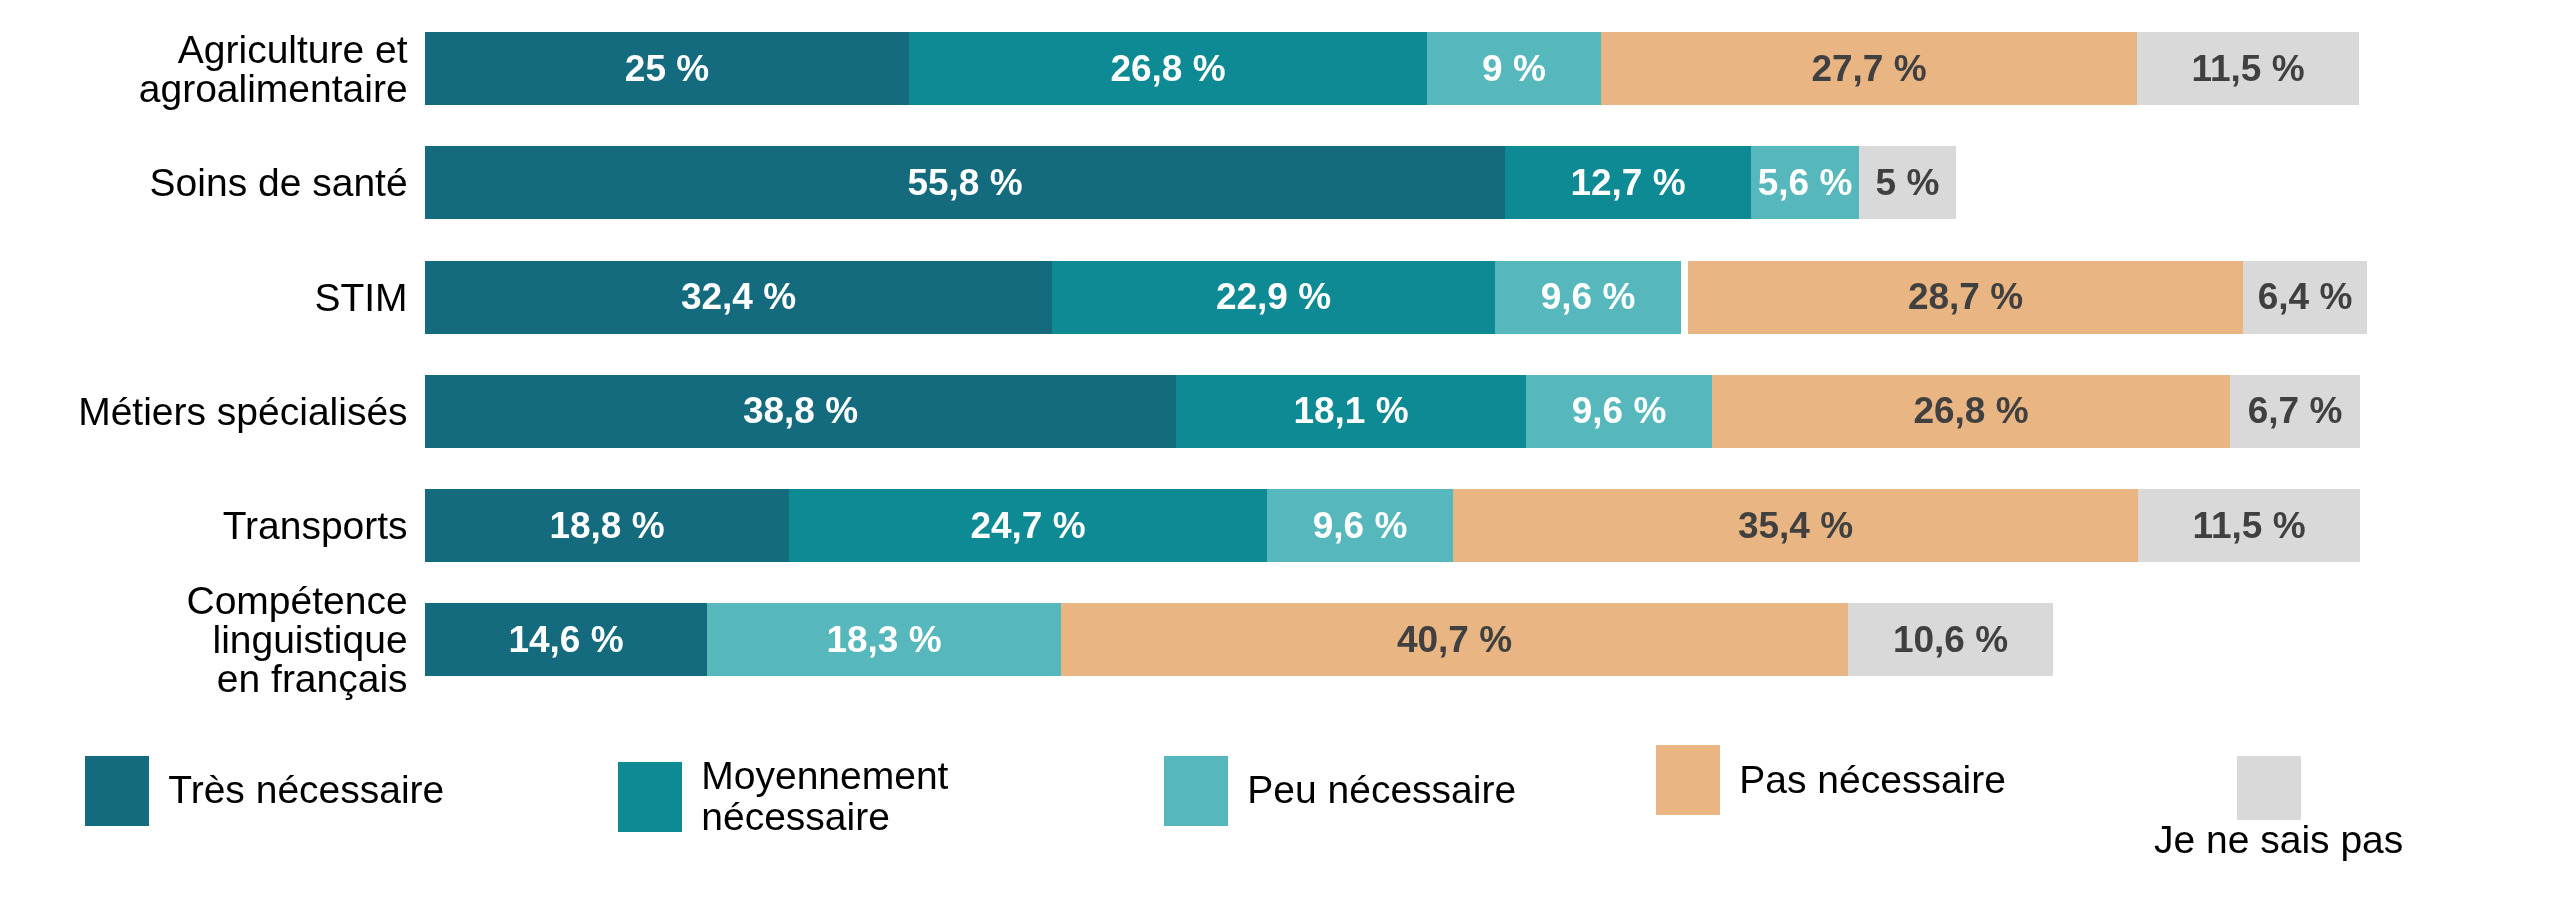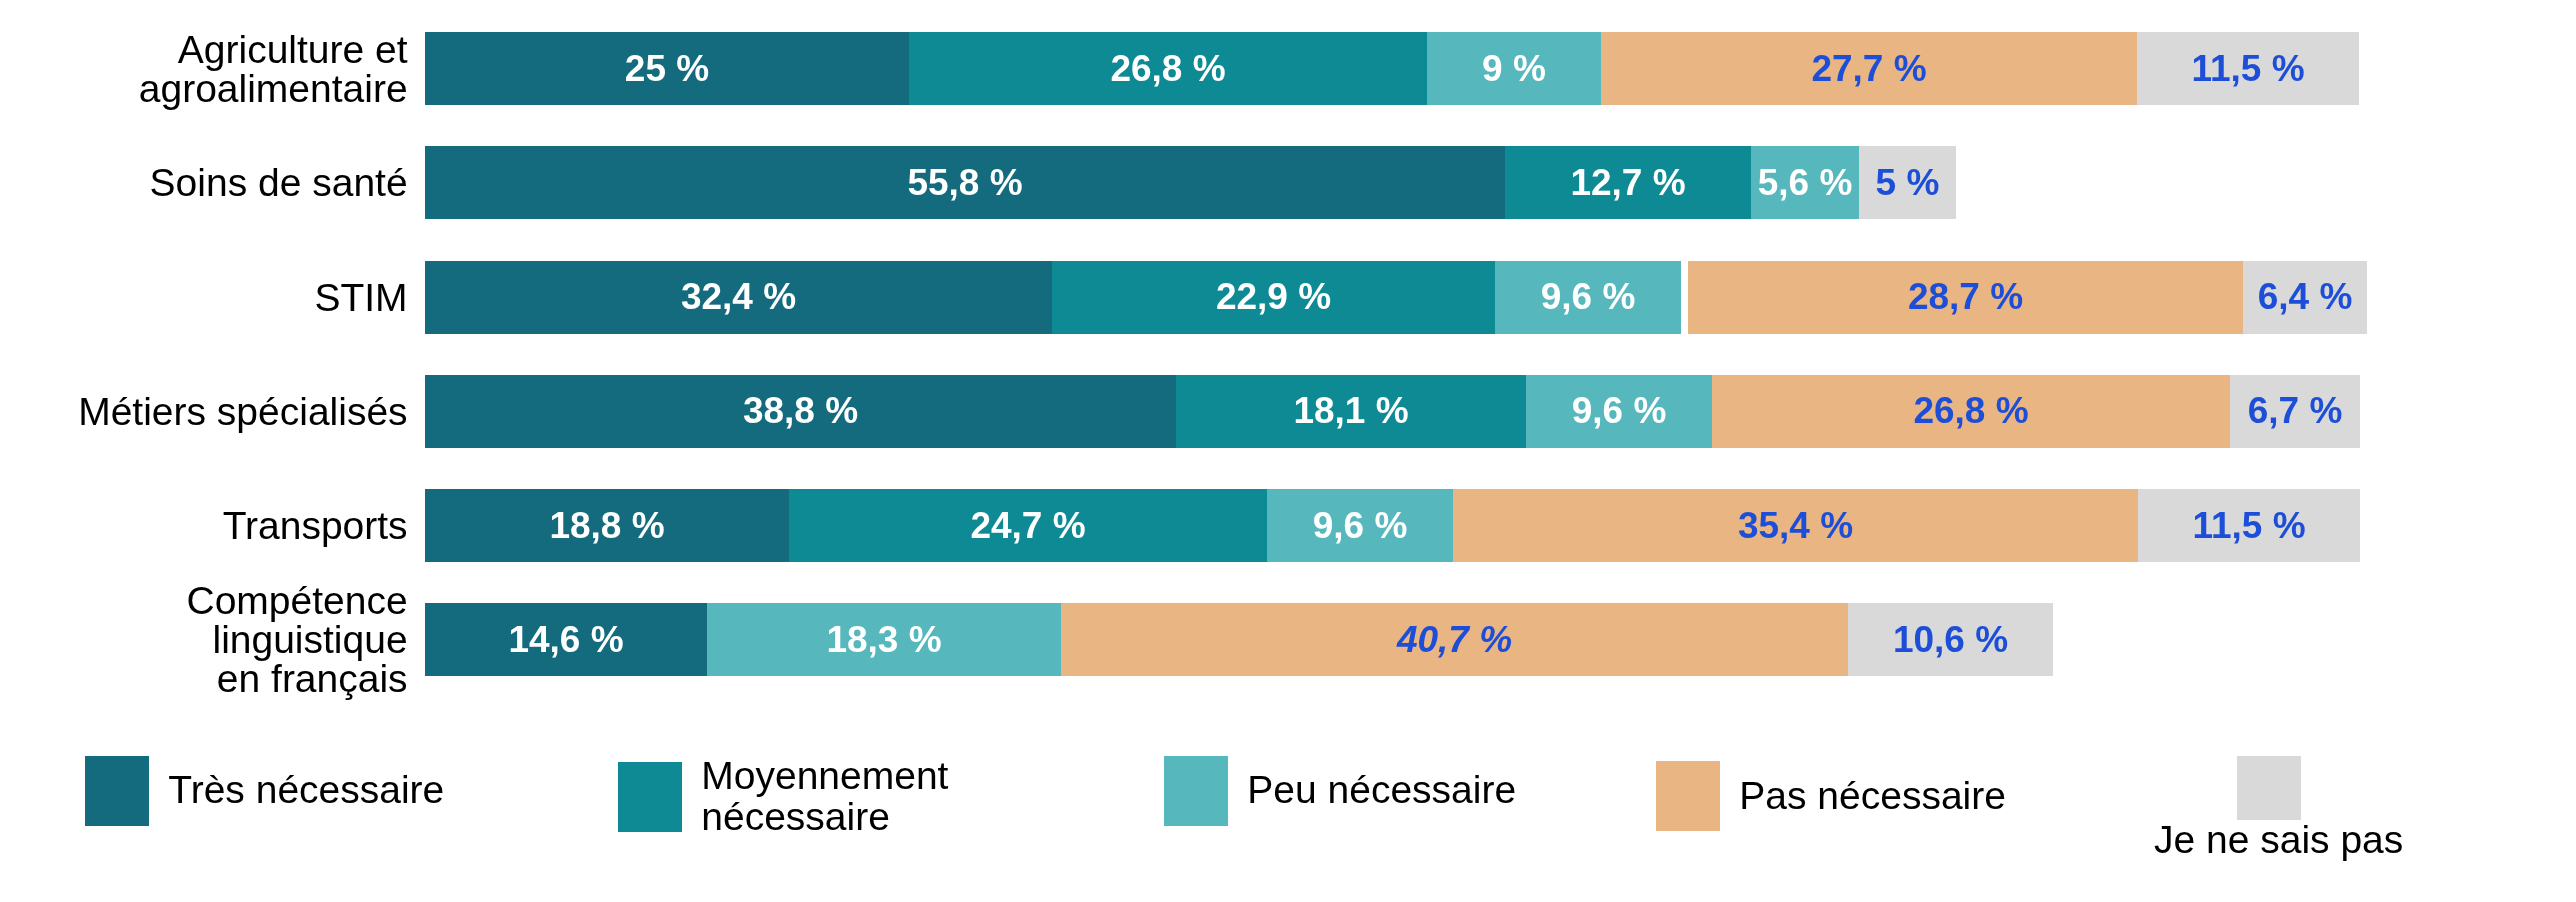"27,7 %" .seg-label.dark { color: #1d4ed8 -> #404040 }
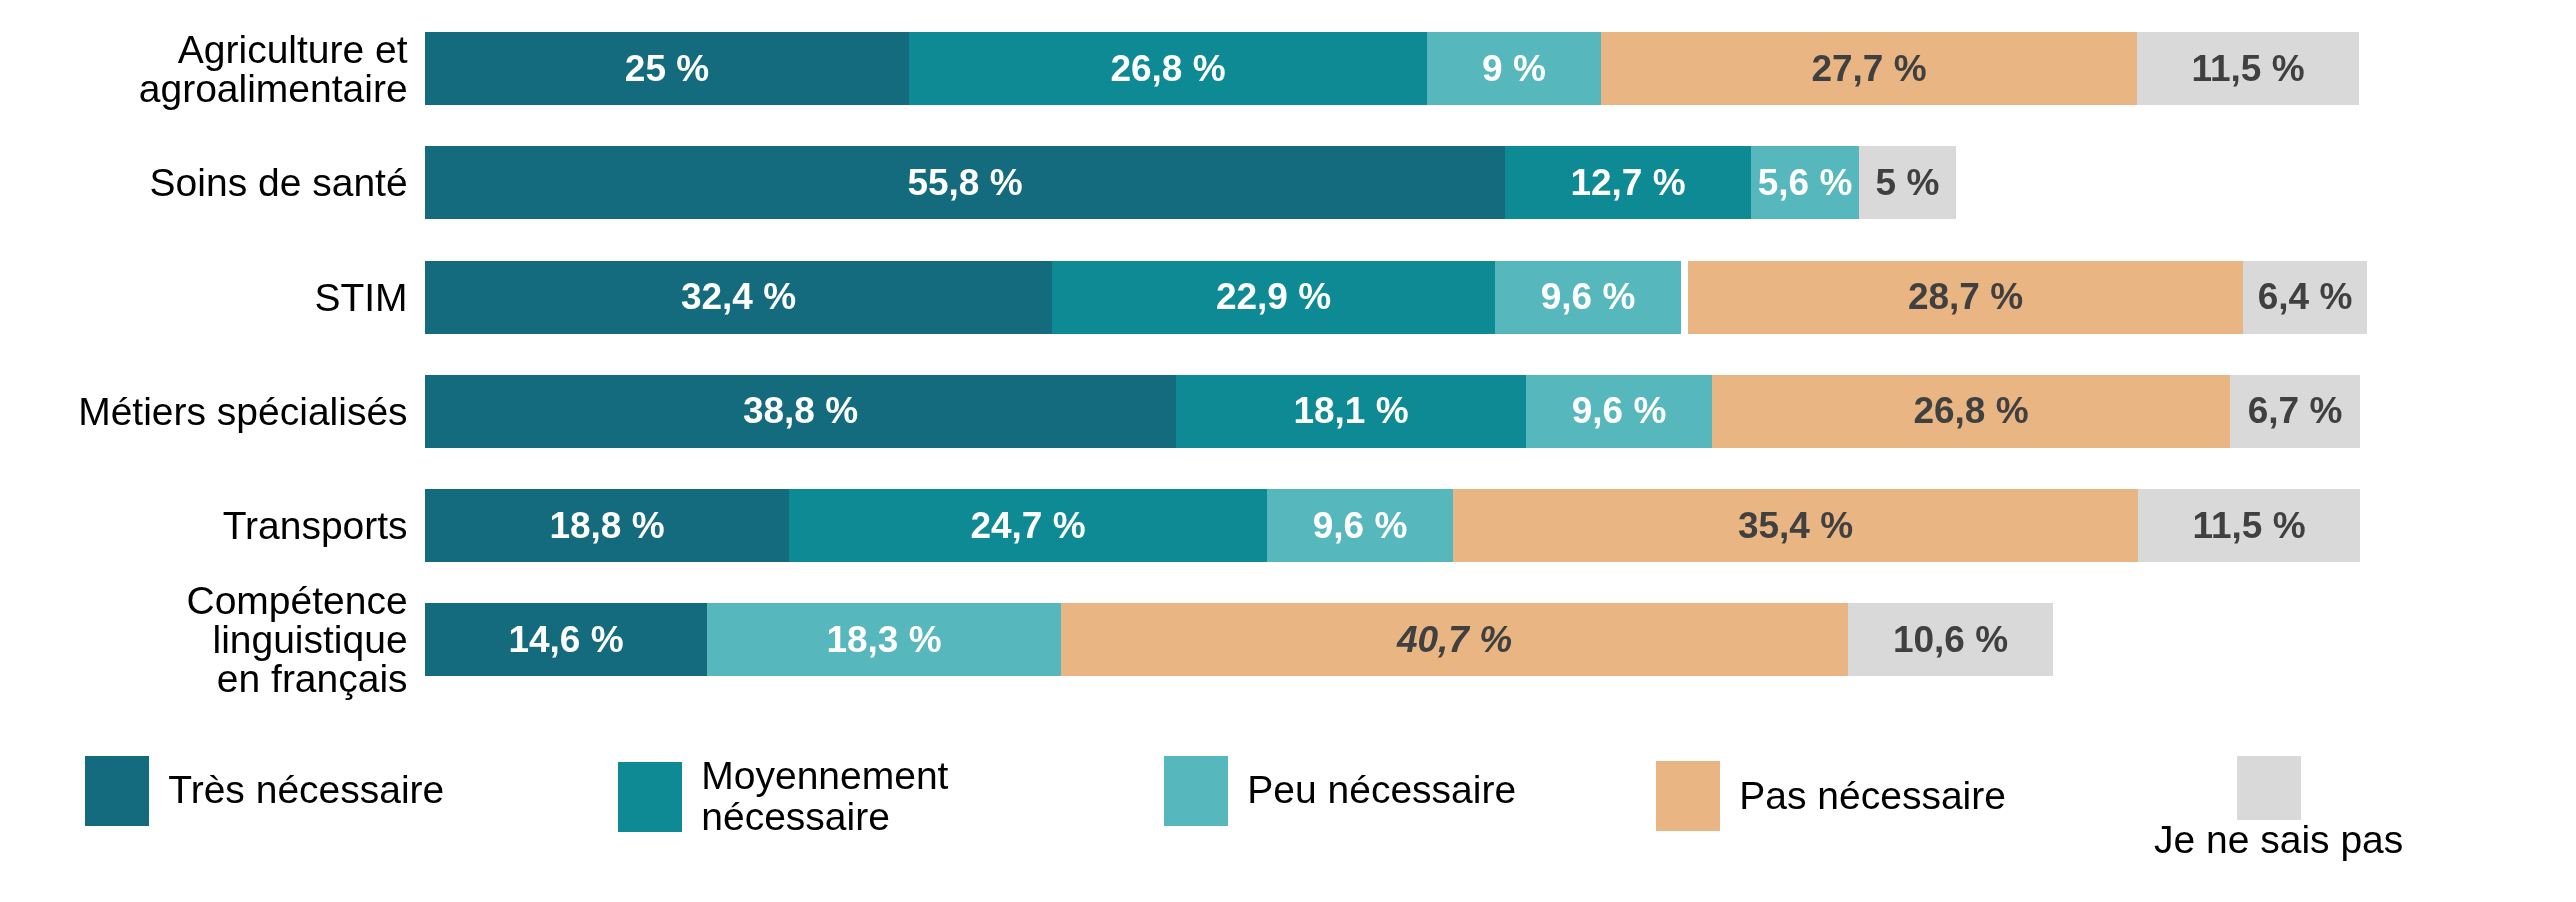"40,7 %" div.seg { font-style: italic -> none }
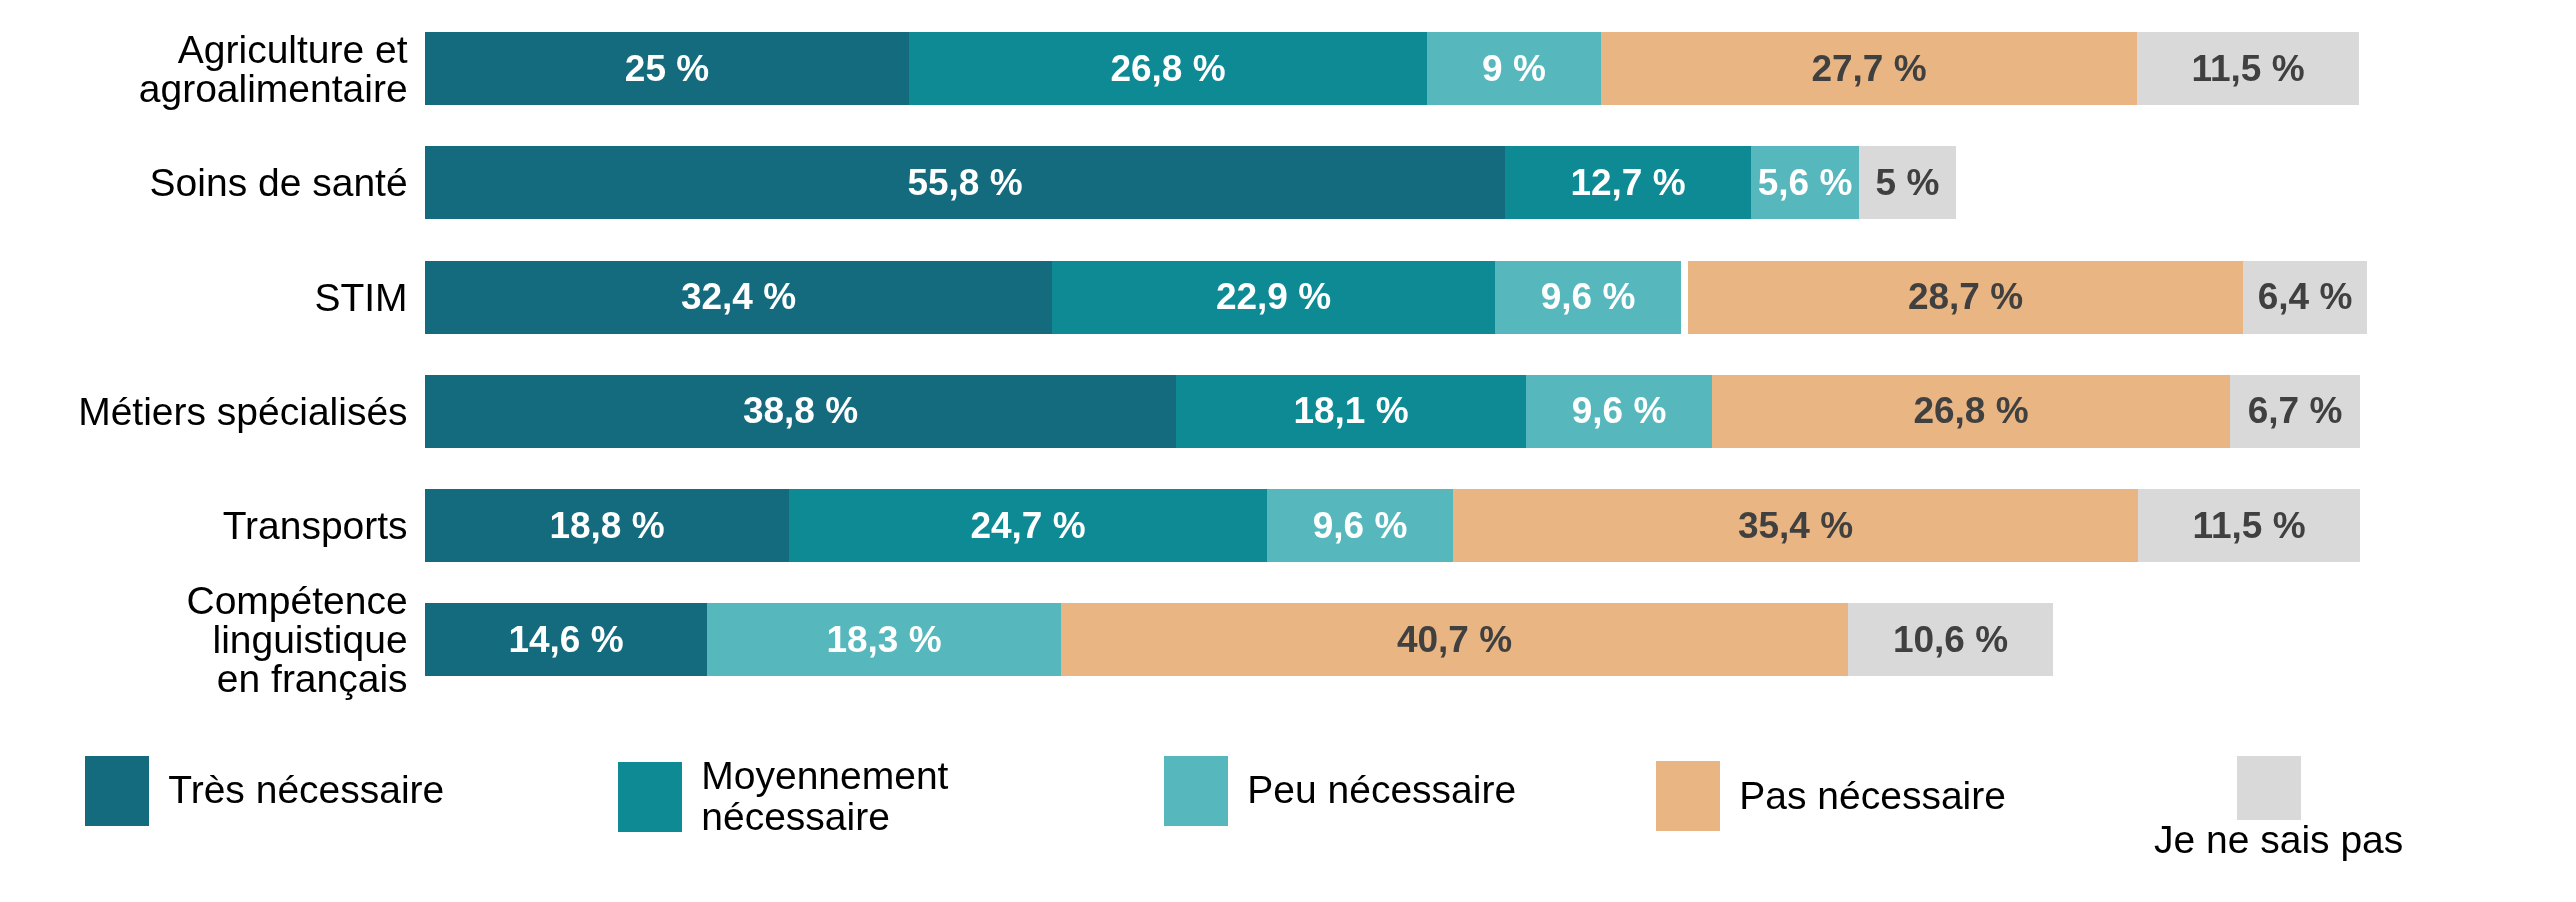"Pas nécessaire" div.legend-item { top: 17px -> 1px }
